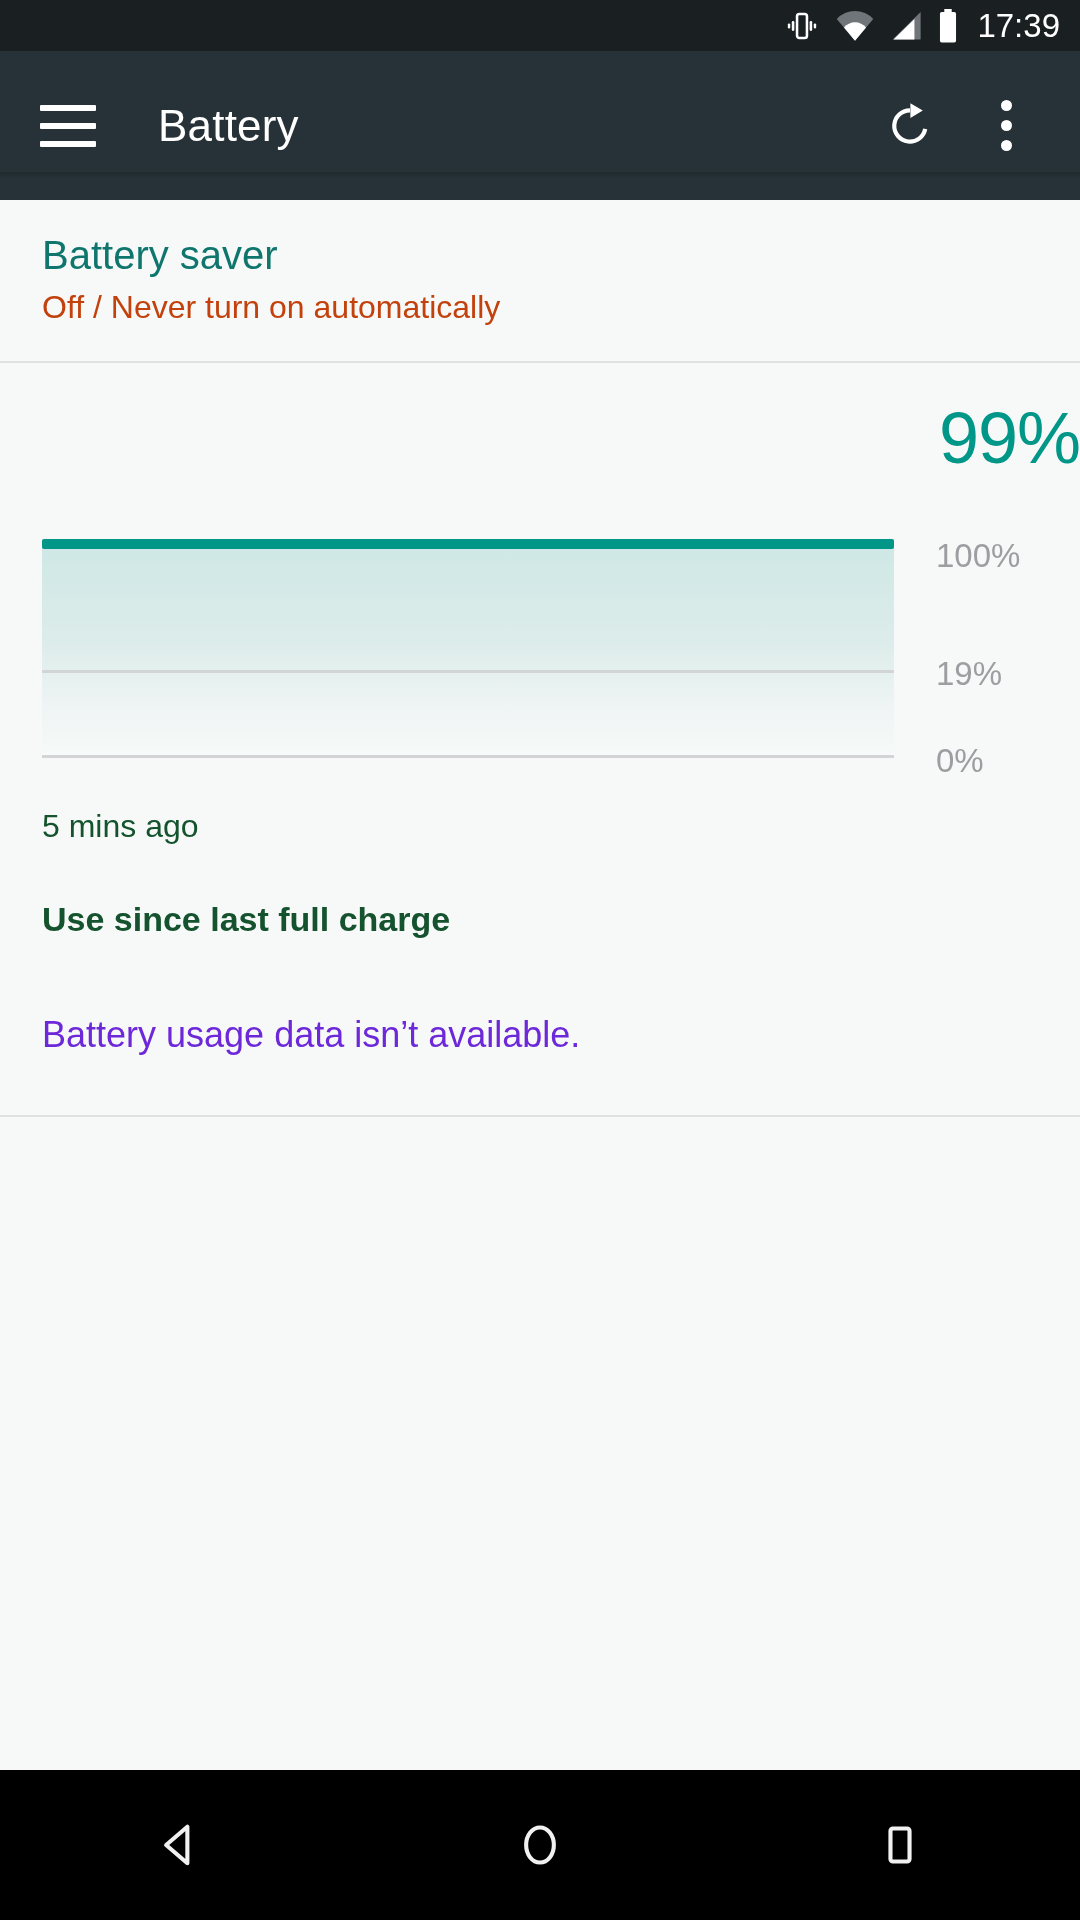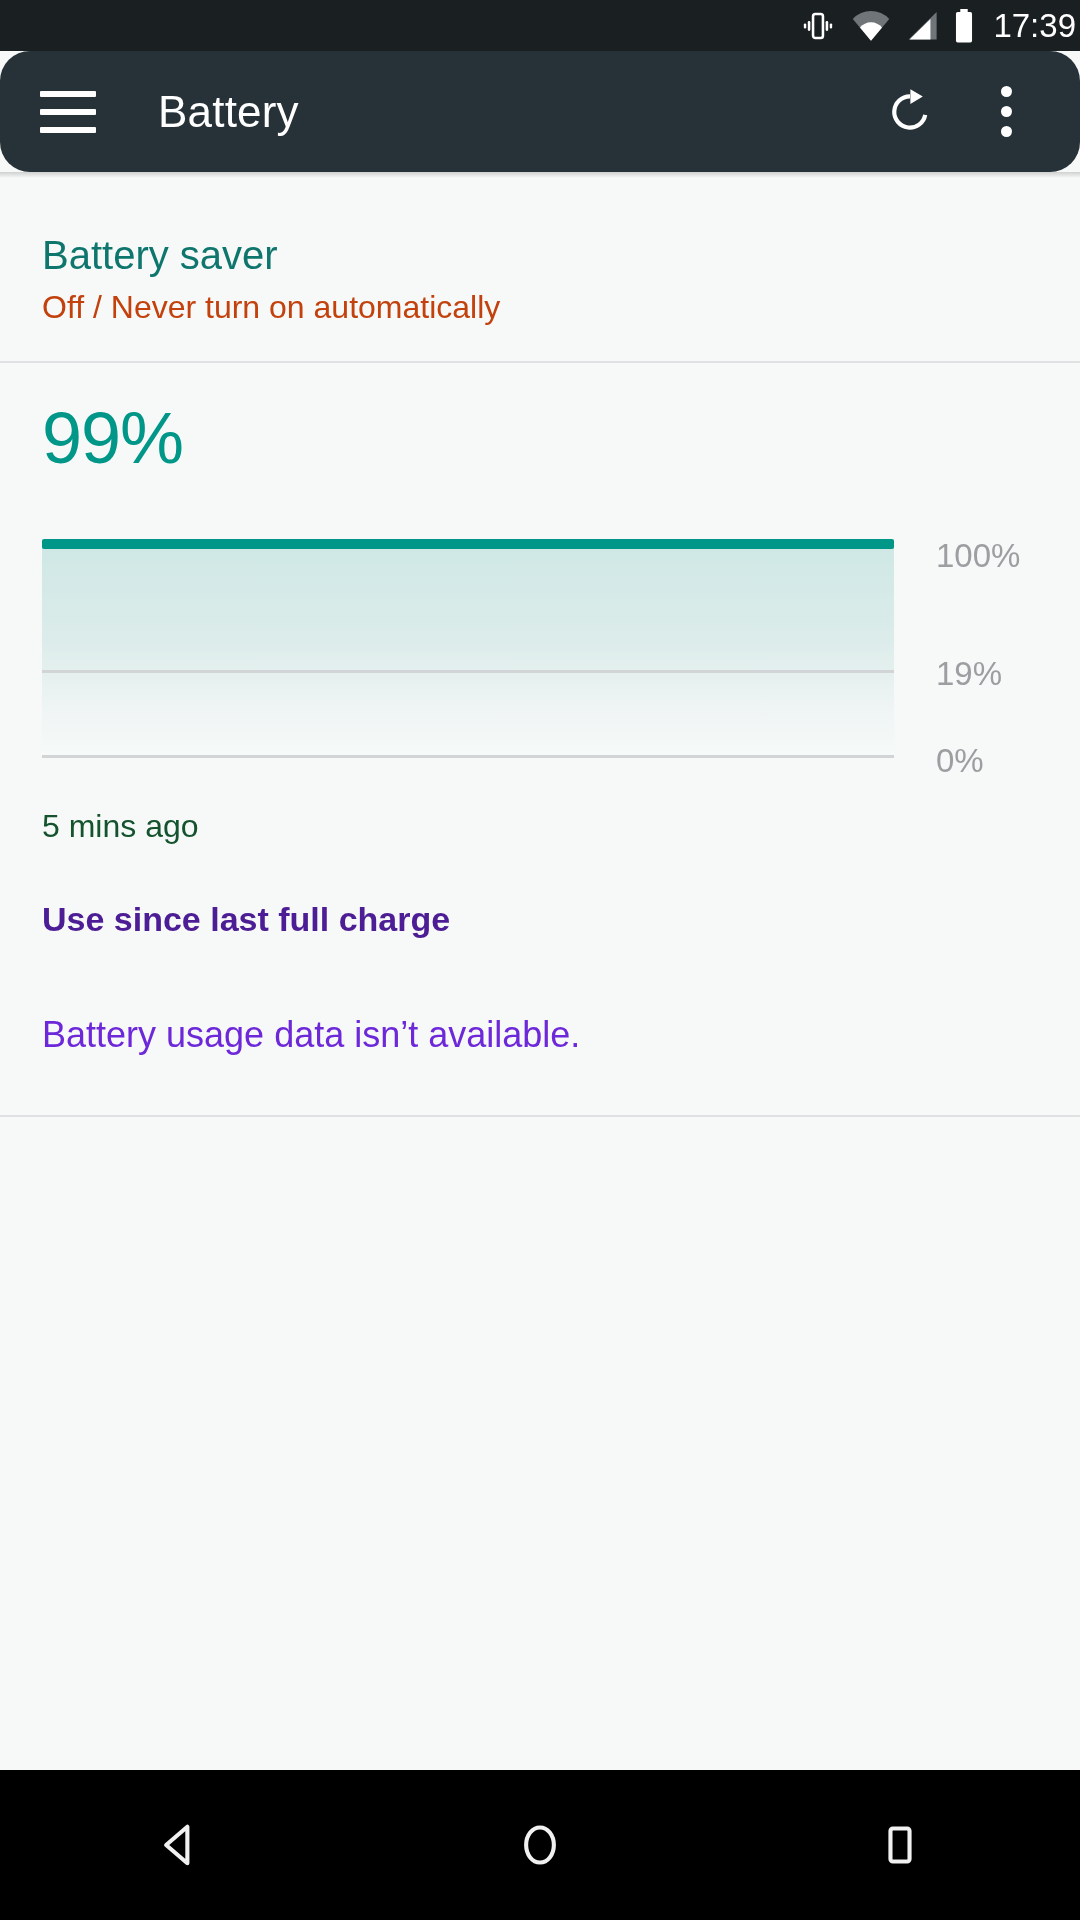"17:39" .statusbar { padding-right: 4px -> 20px }
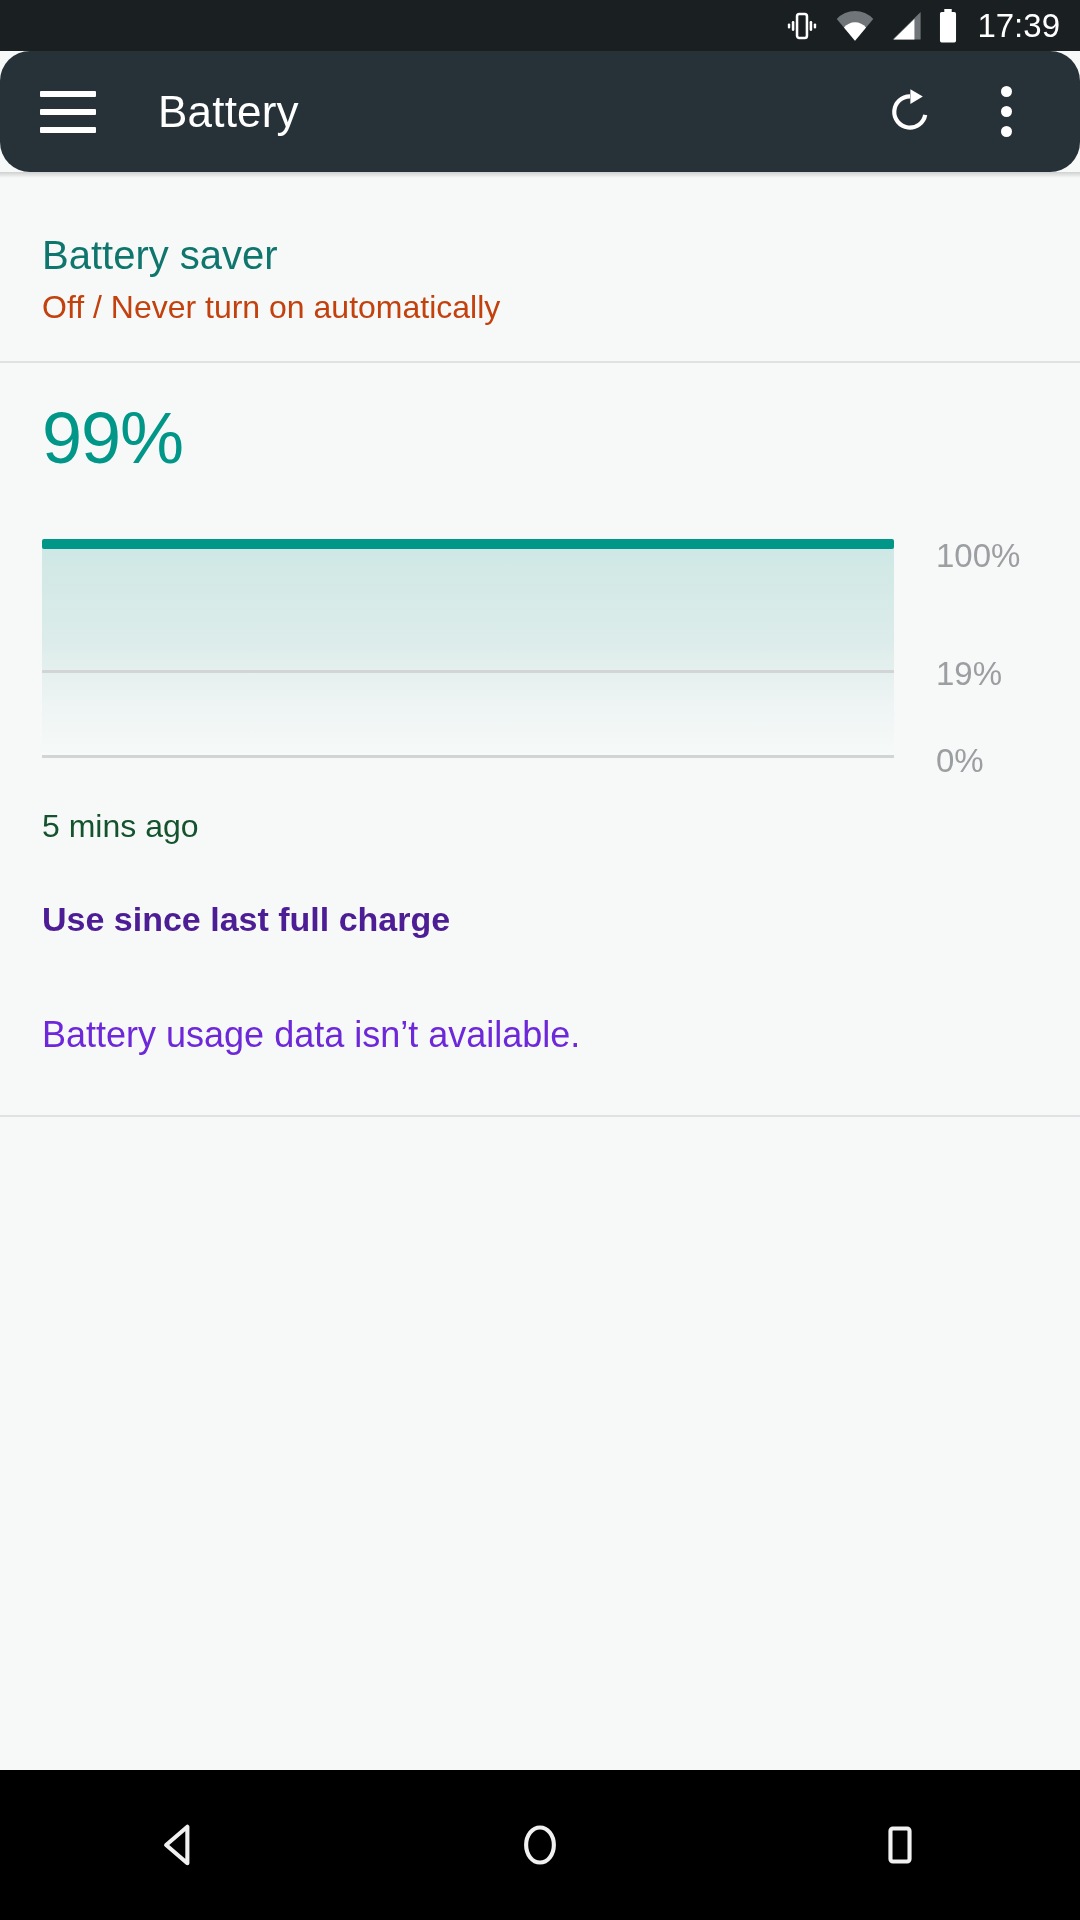"Battery" .appbar { border-radius: 30px -> none; height: 121px -> 149px }
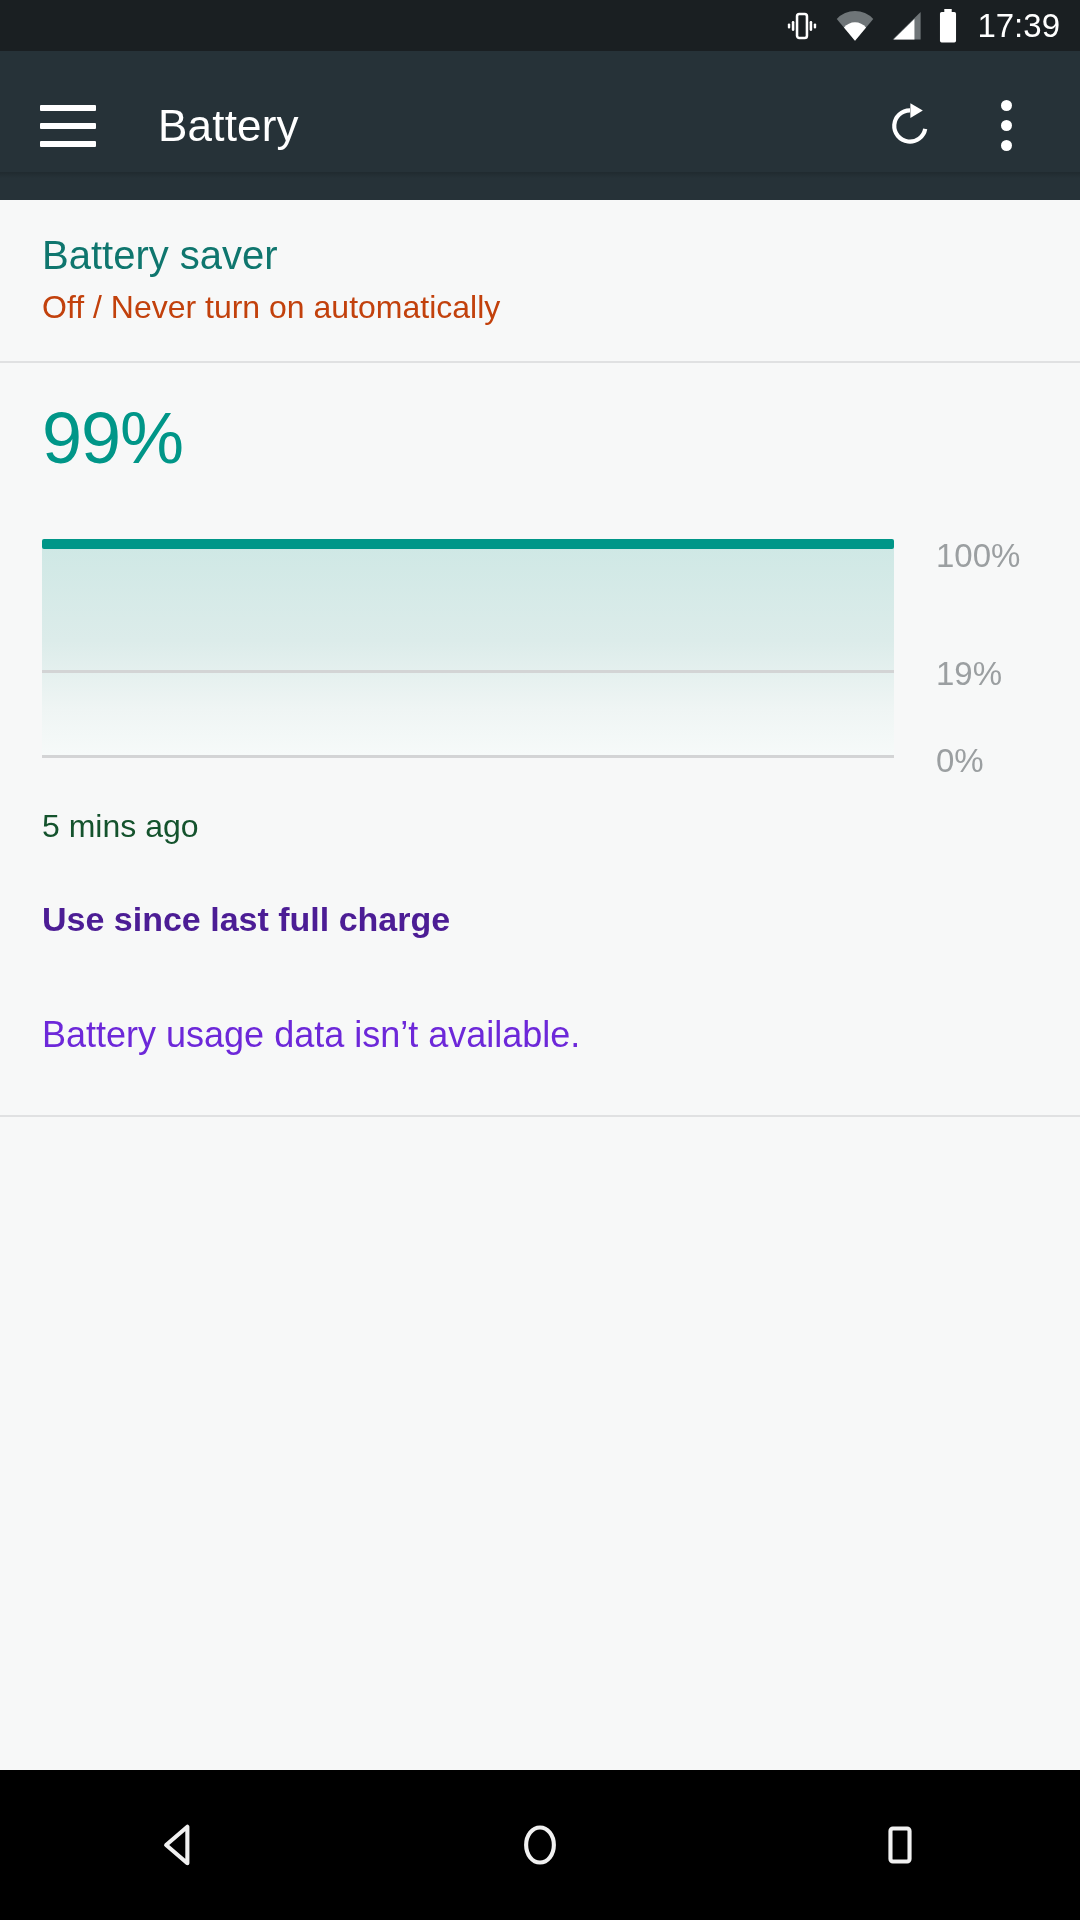"99%" .level-pct { text-align: none -> right }
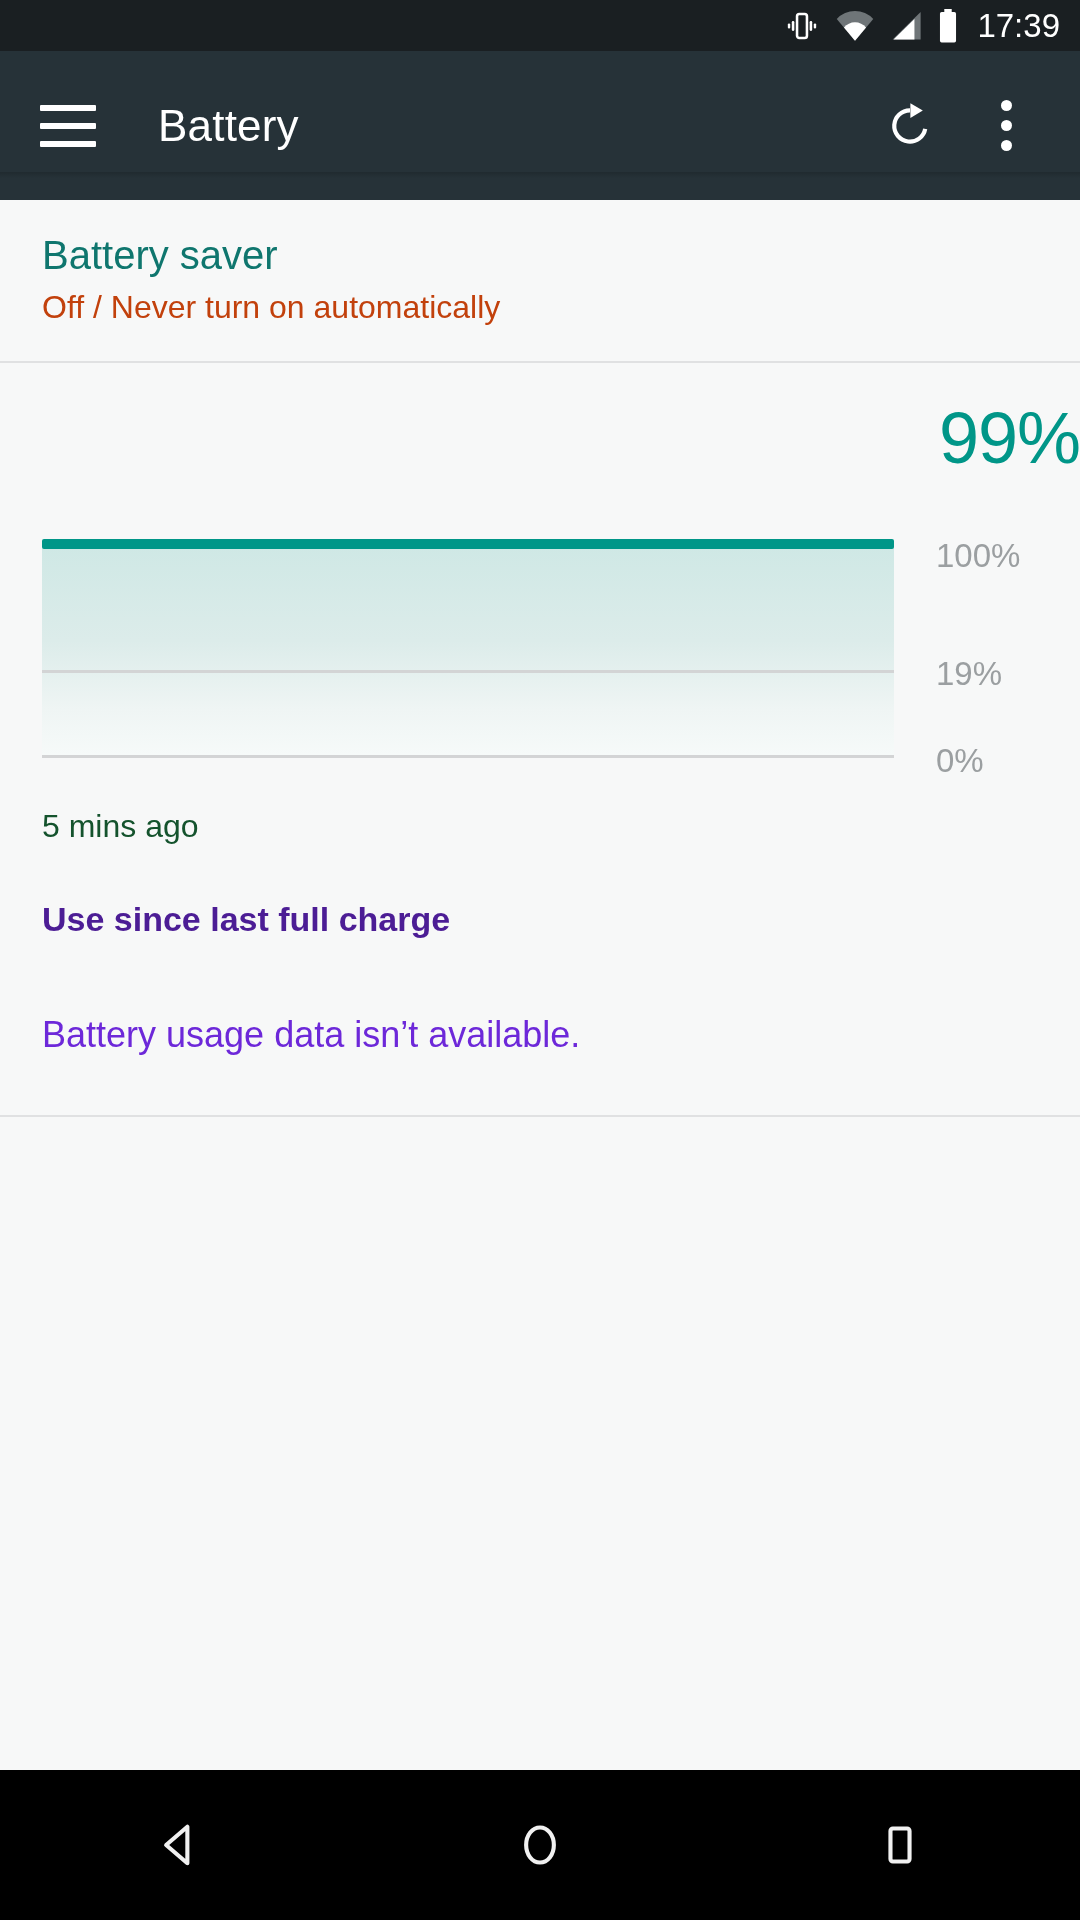"Use since last full charge" .use-link { color: #4c1d95 -> #14532d }
